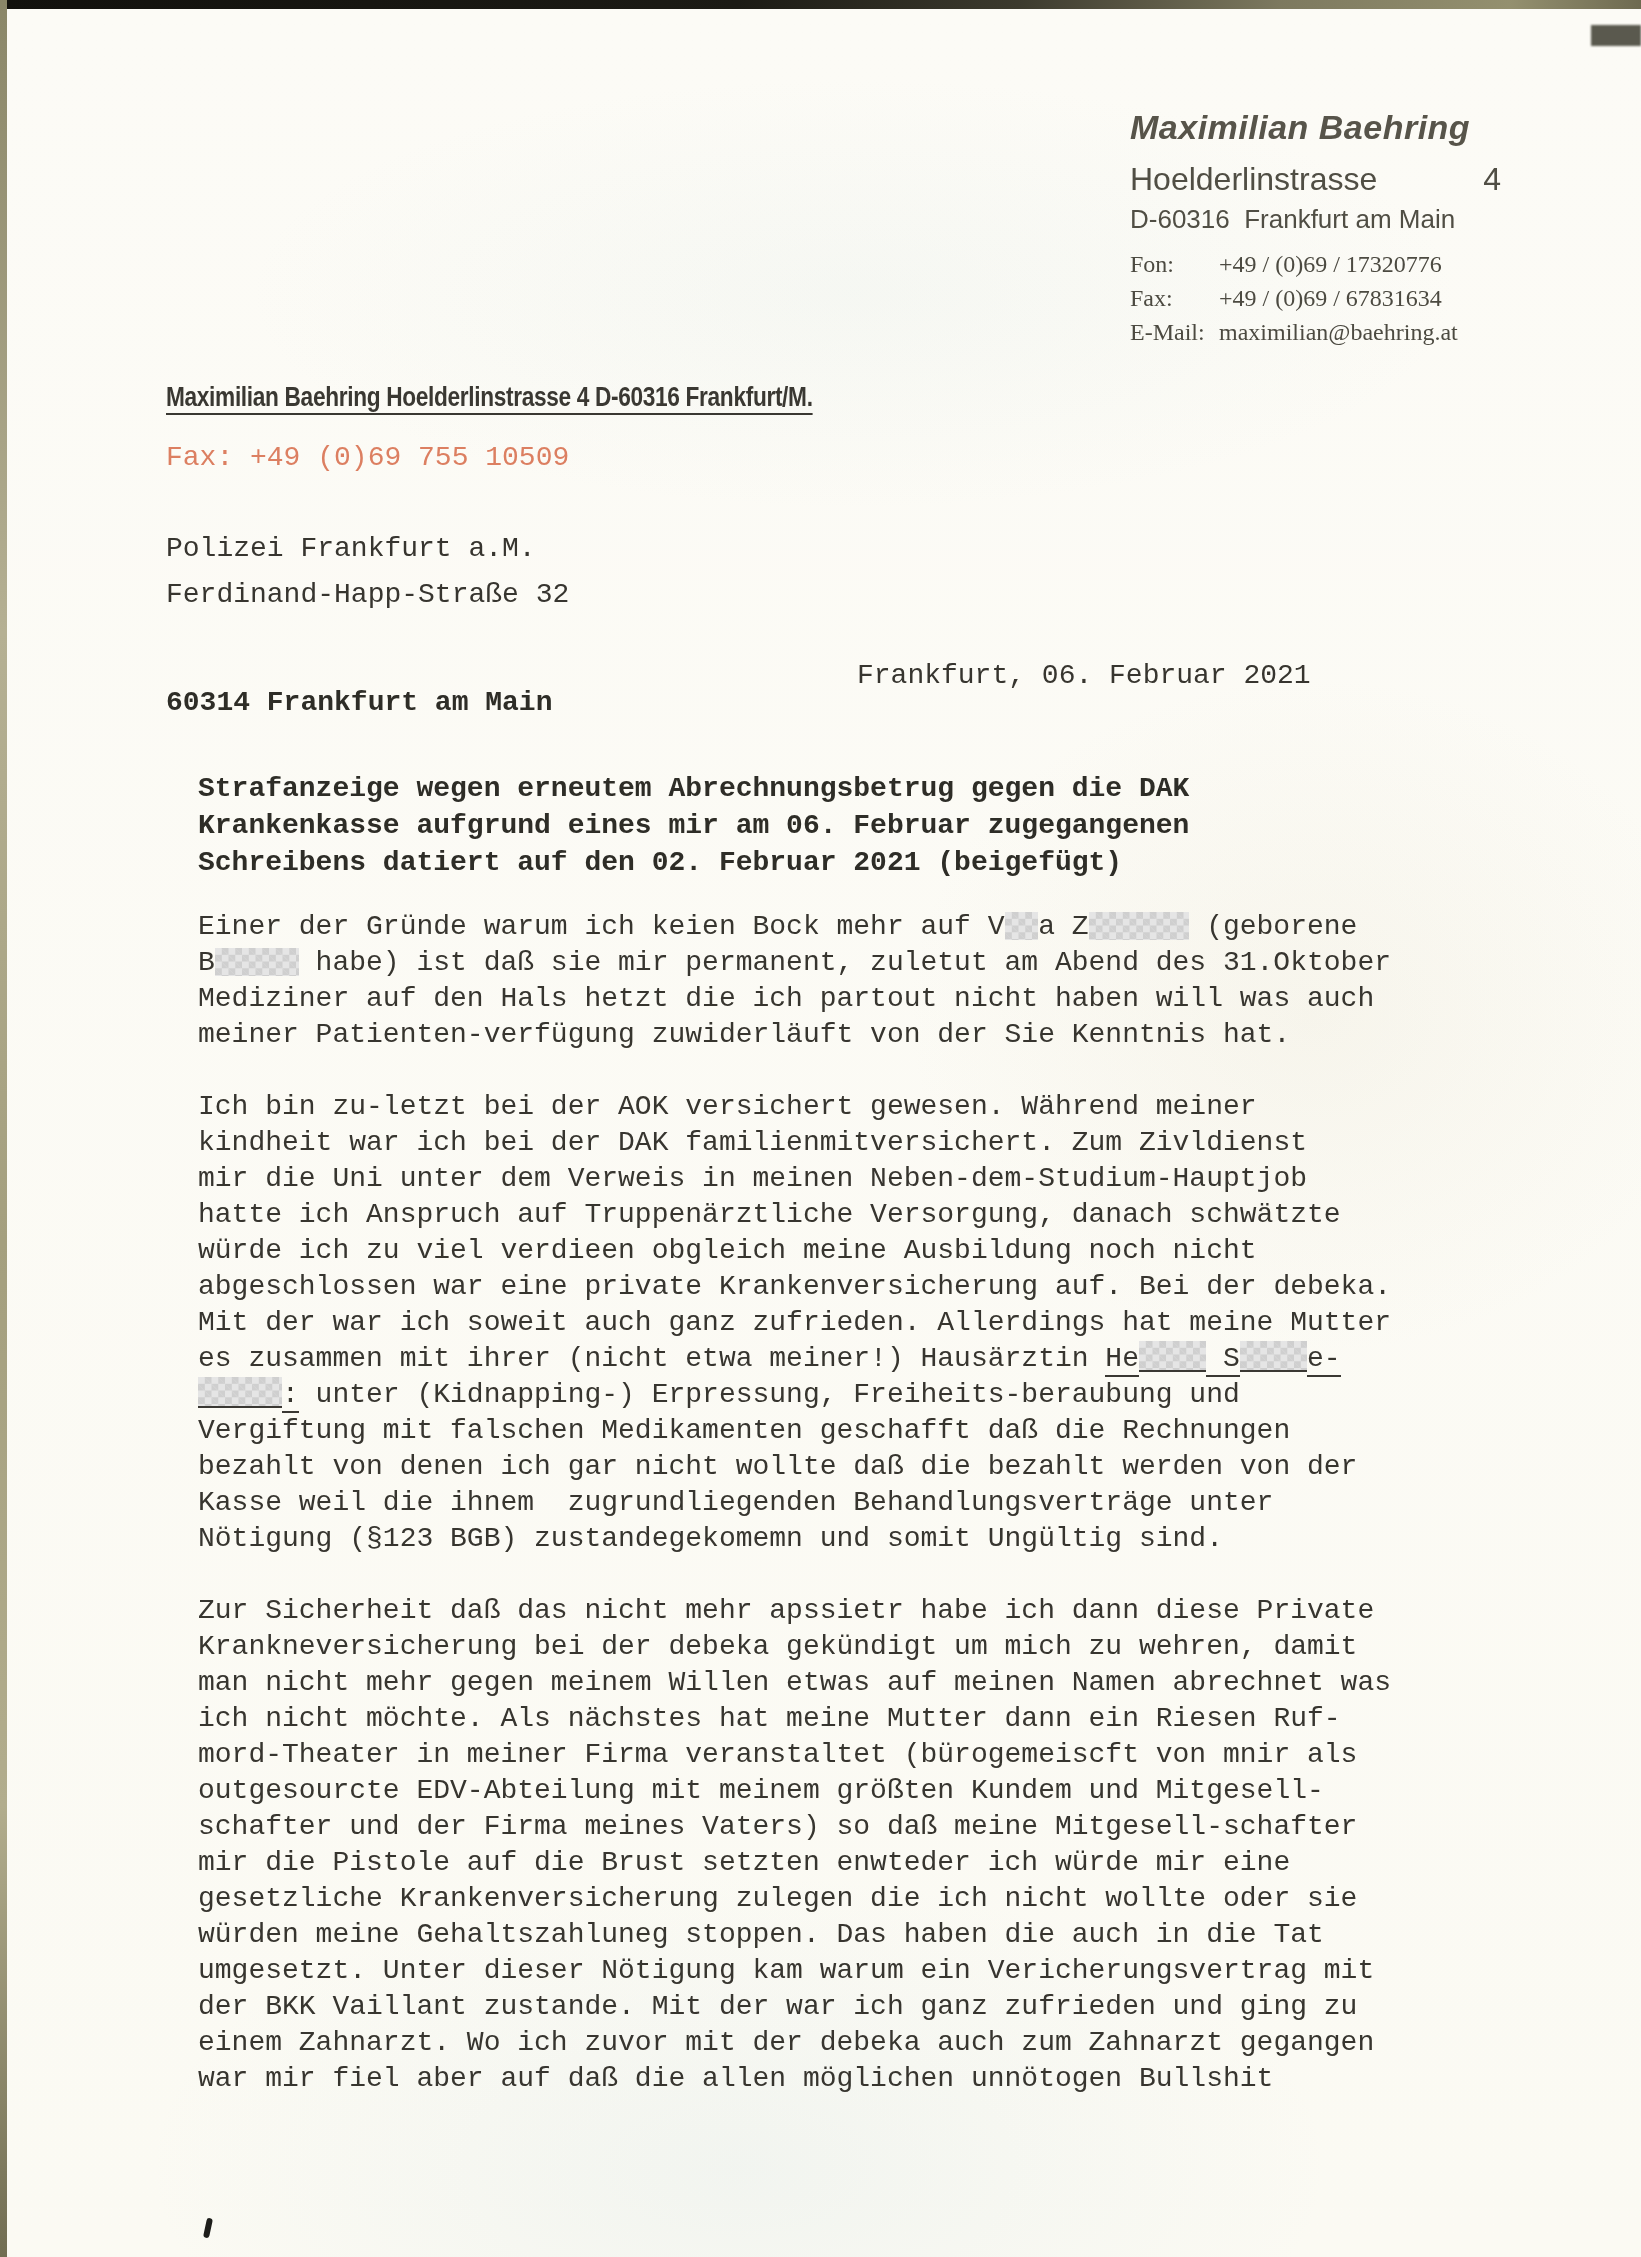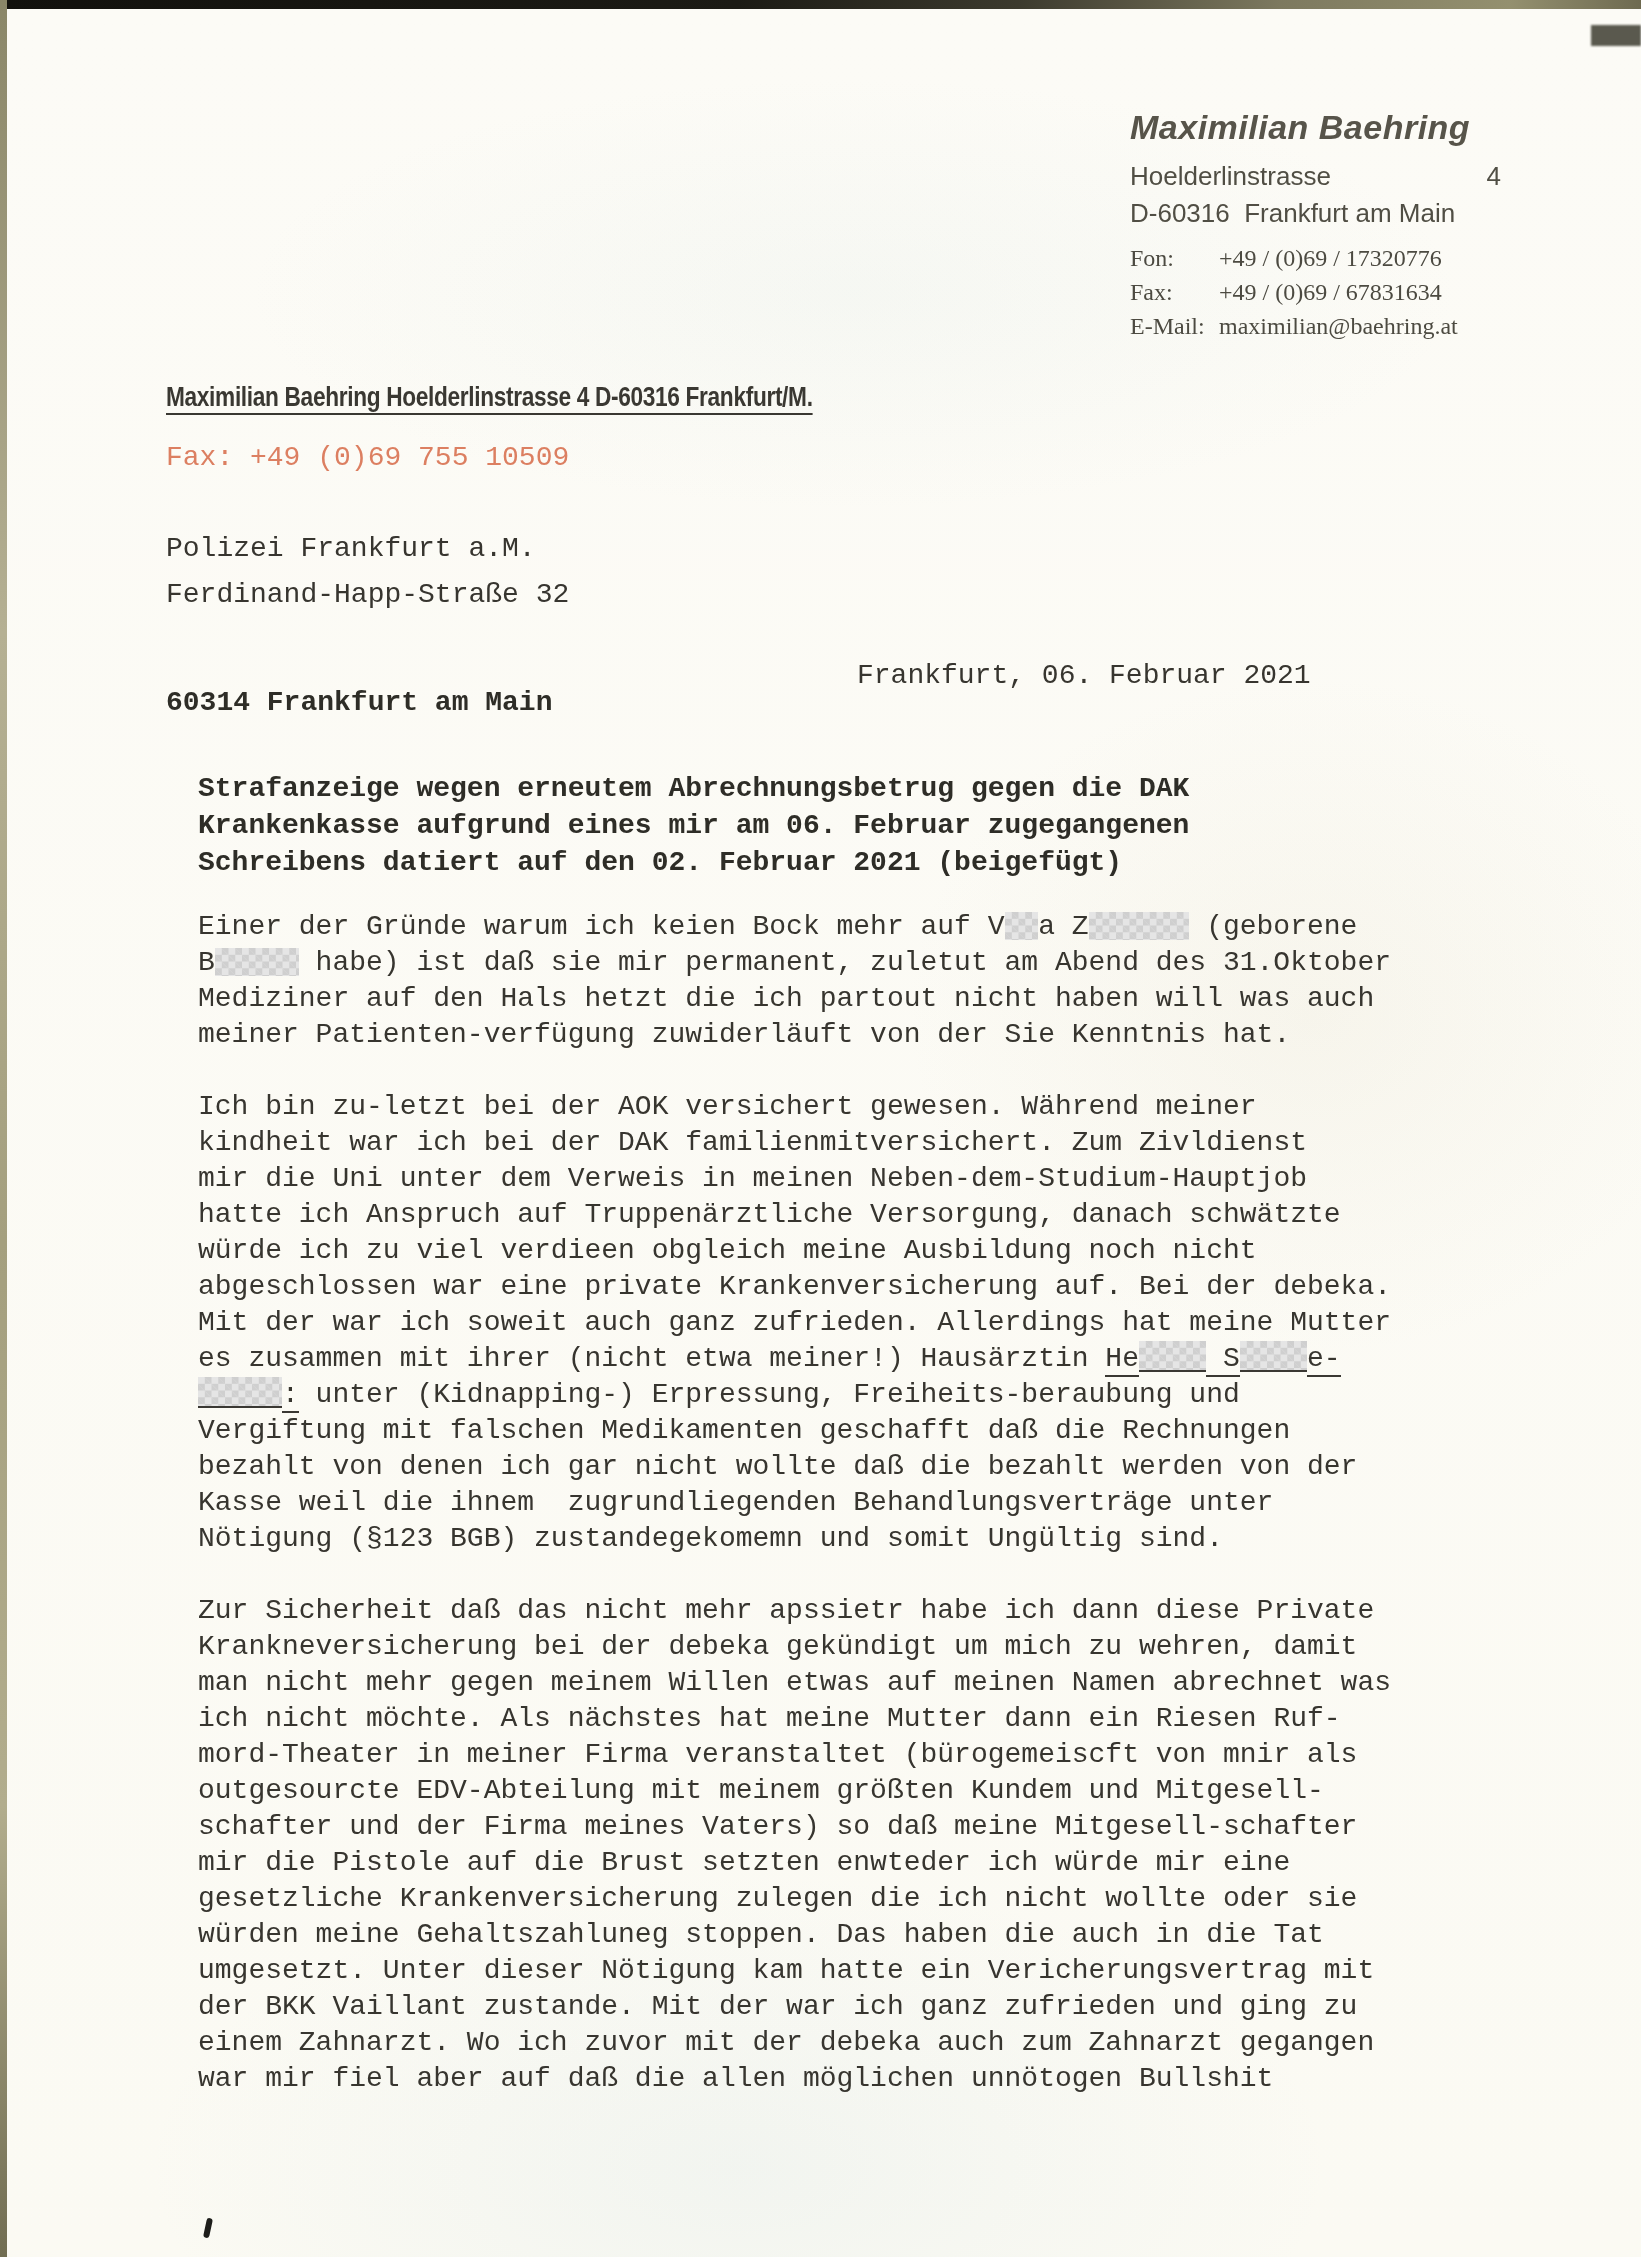"Hoelderlinstrasse" .lh-addr1 { font-size: 26px -> 32px }
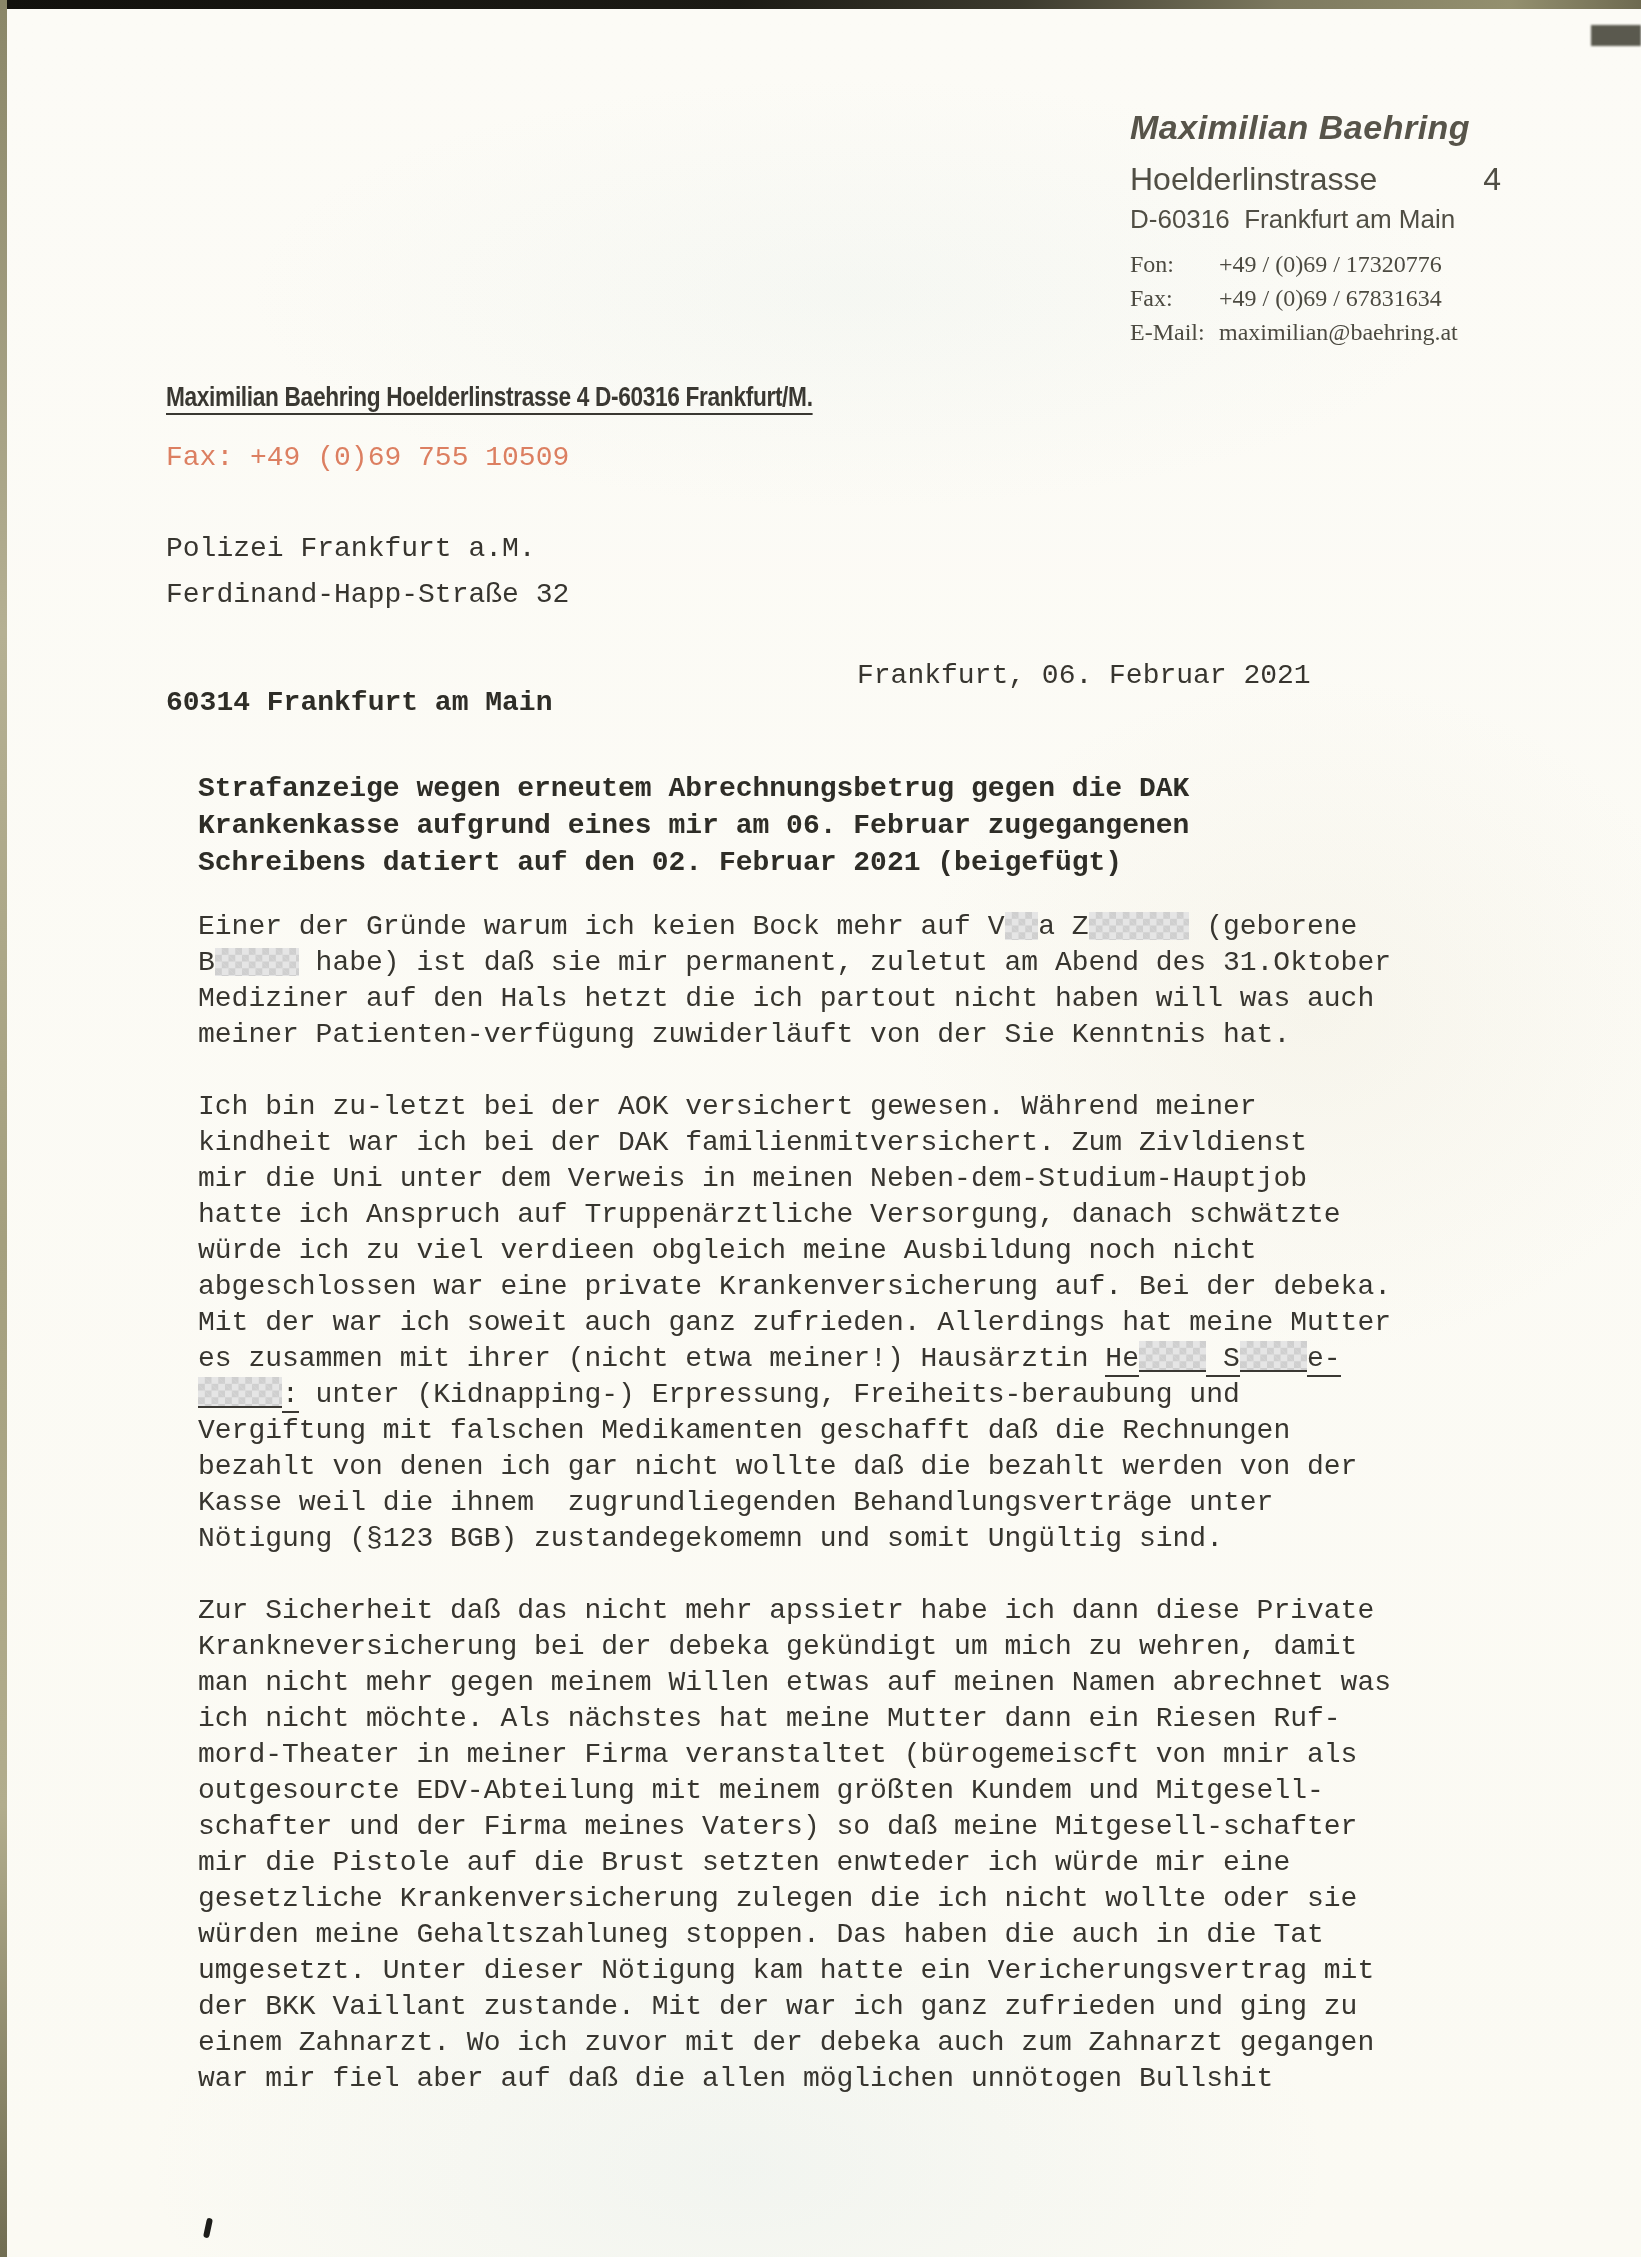"umgesetzt. Unter dieser Nötigung kam" span { text: hatte -> warum }
